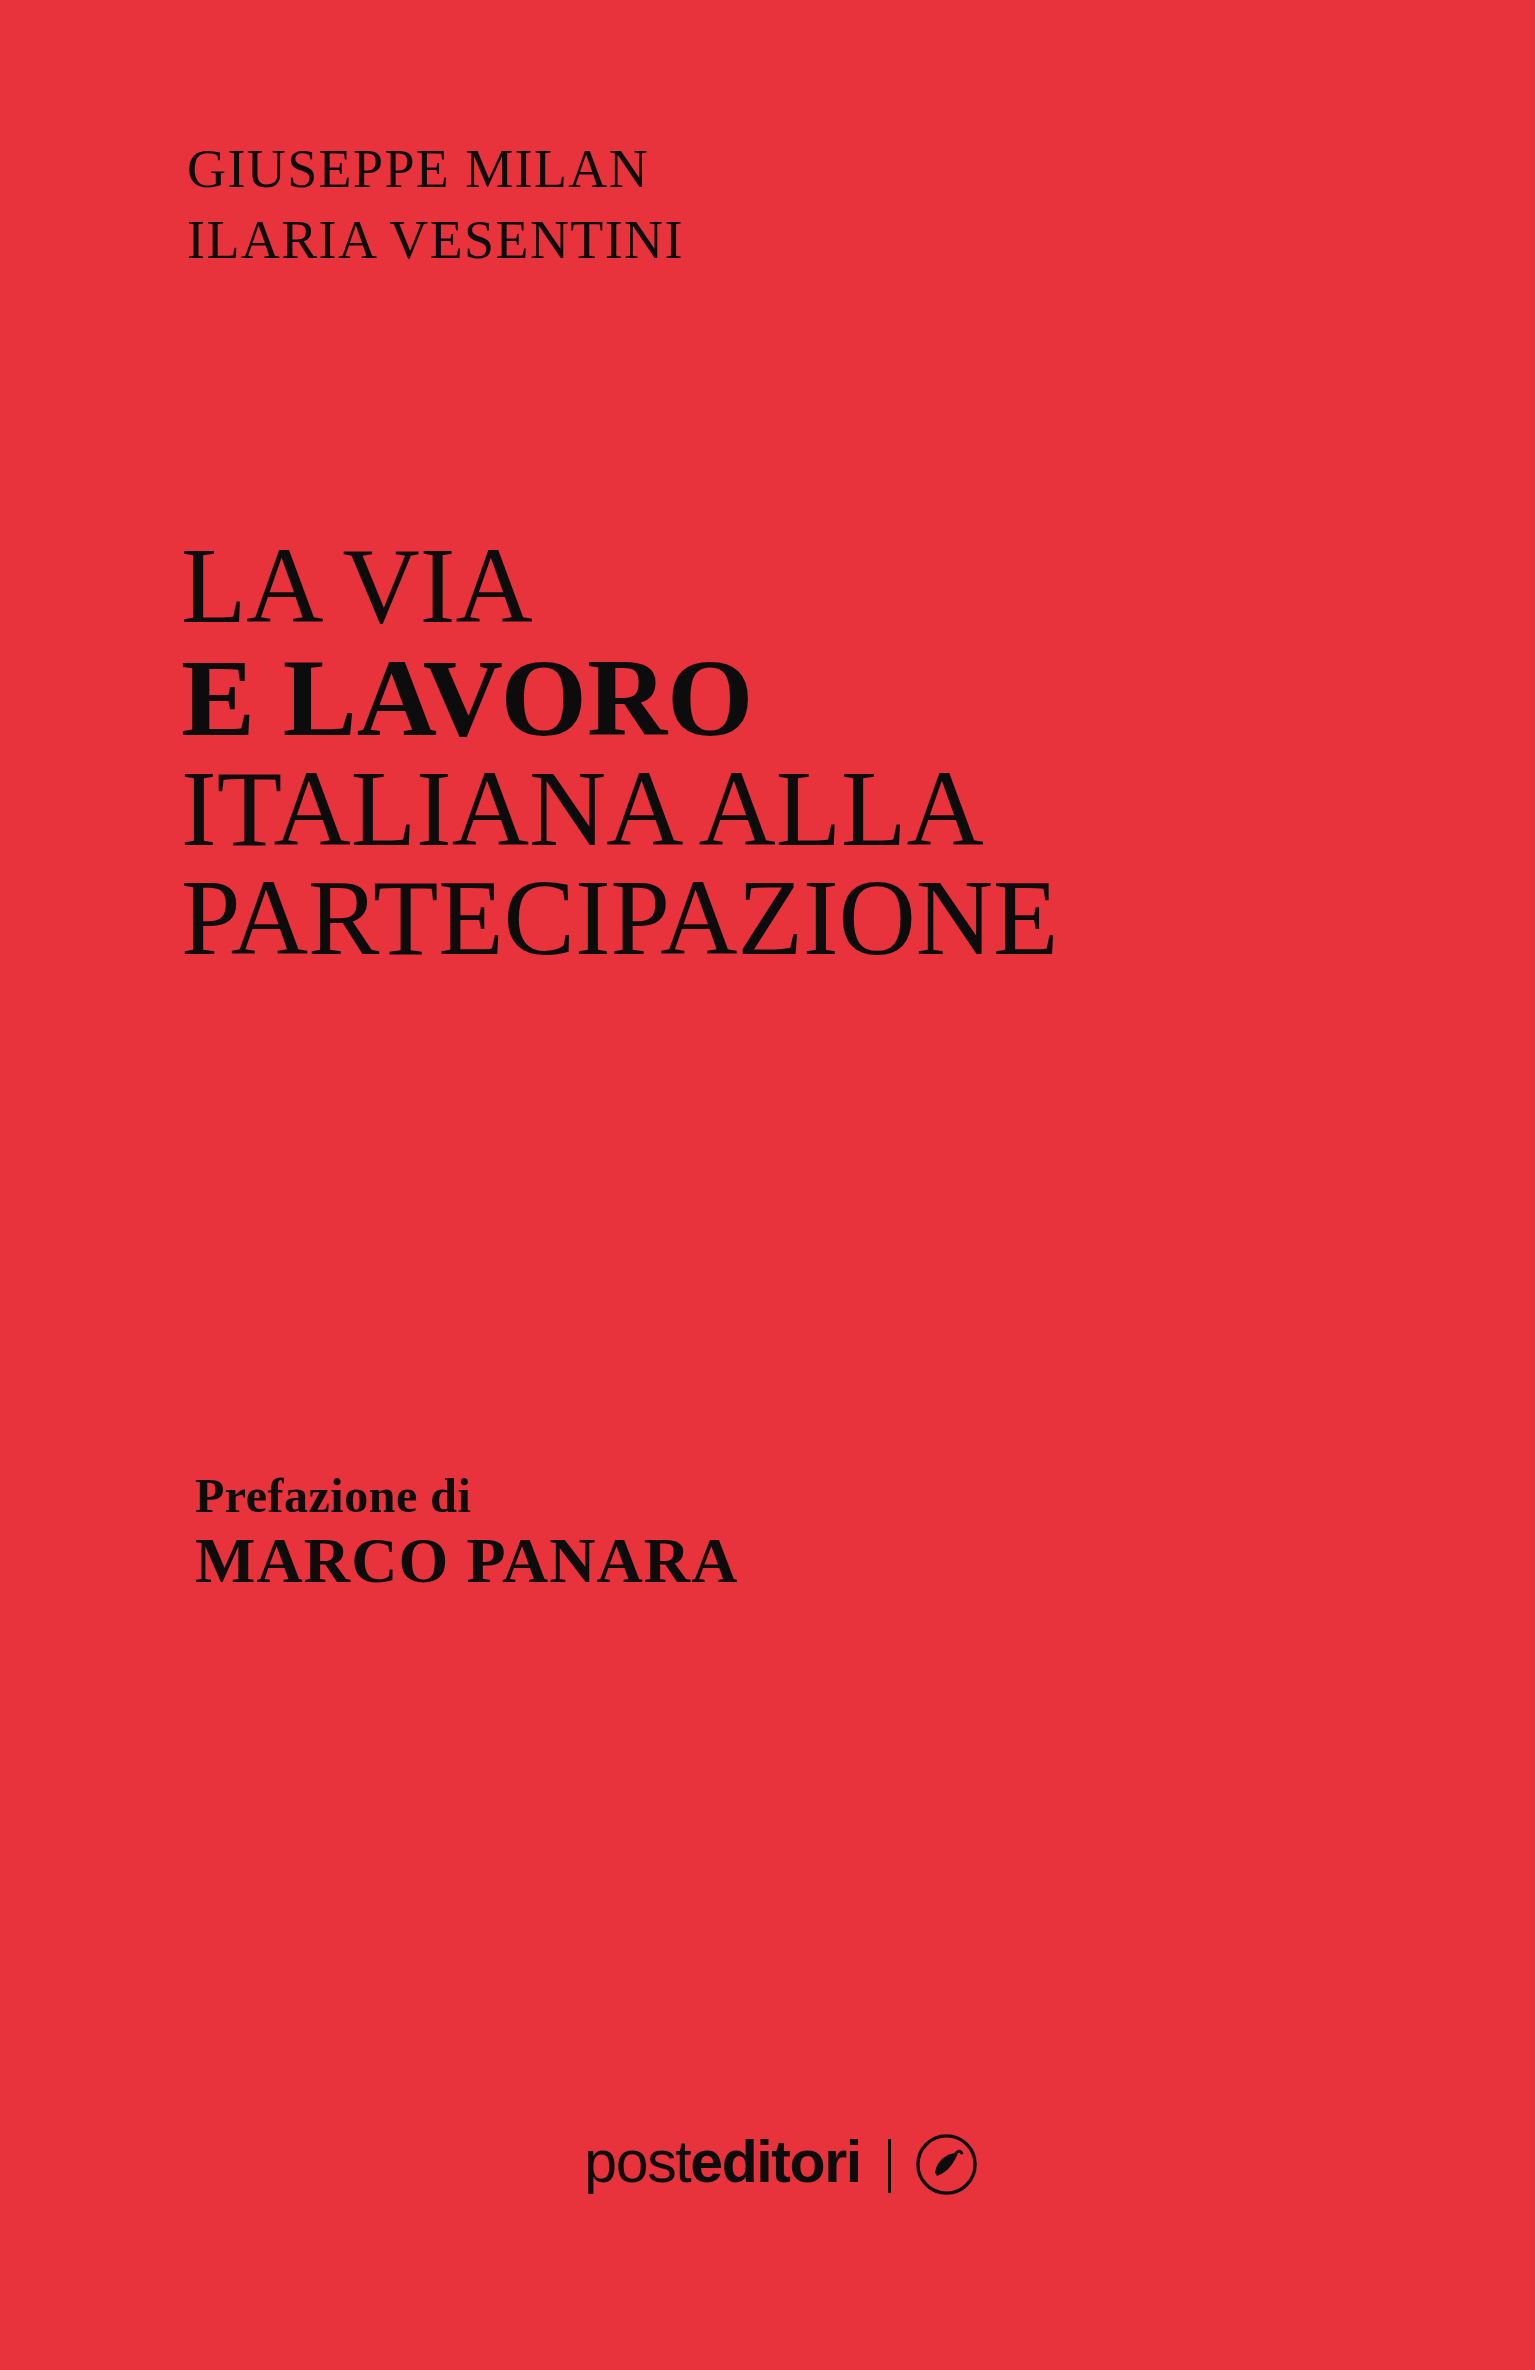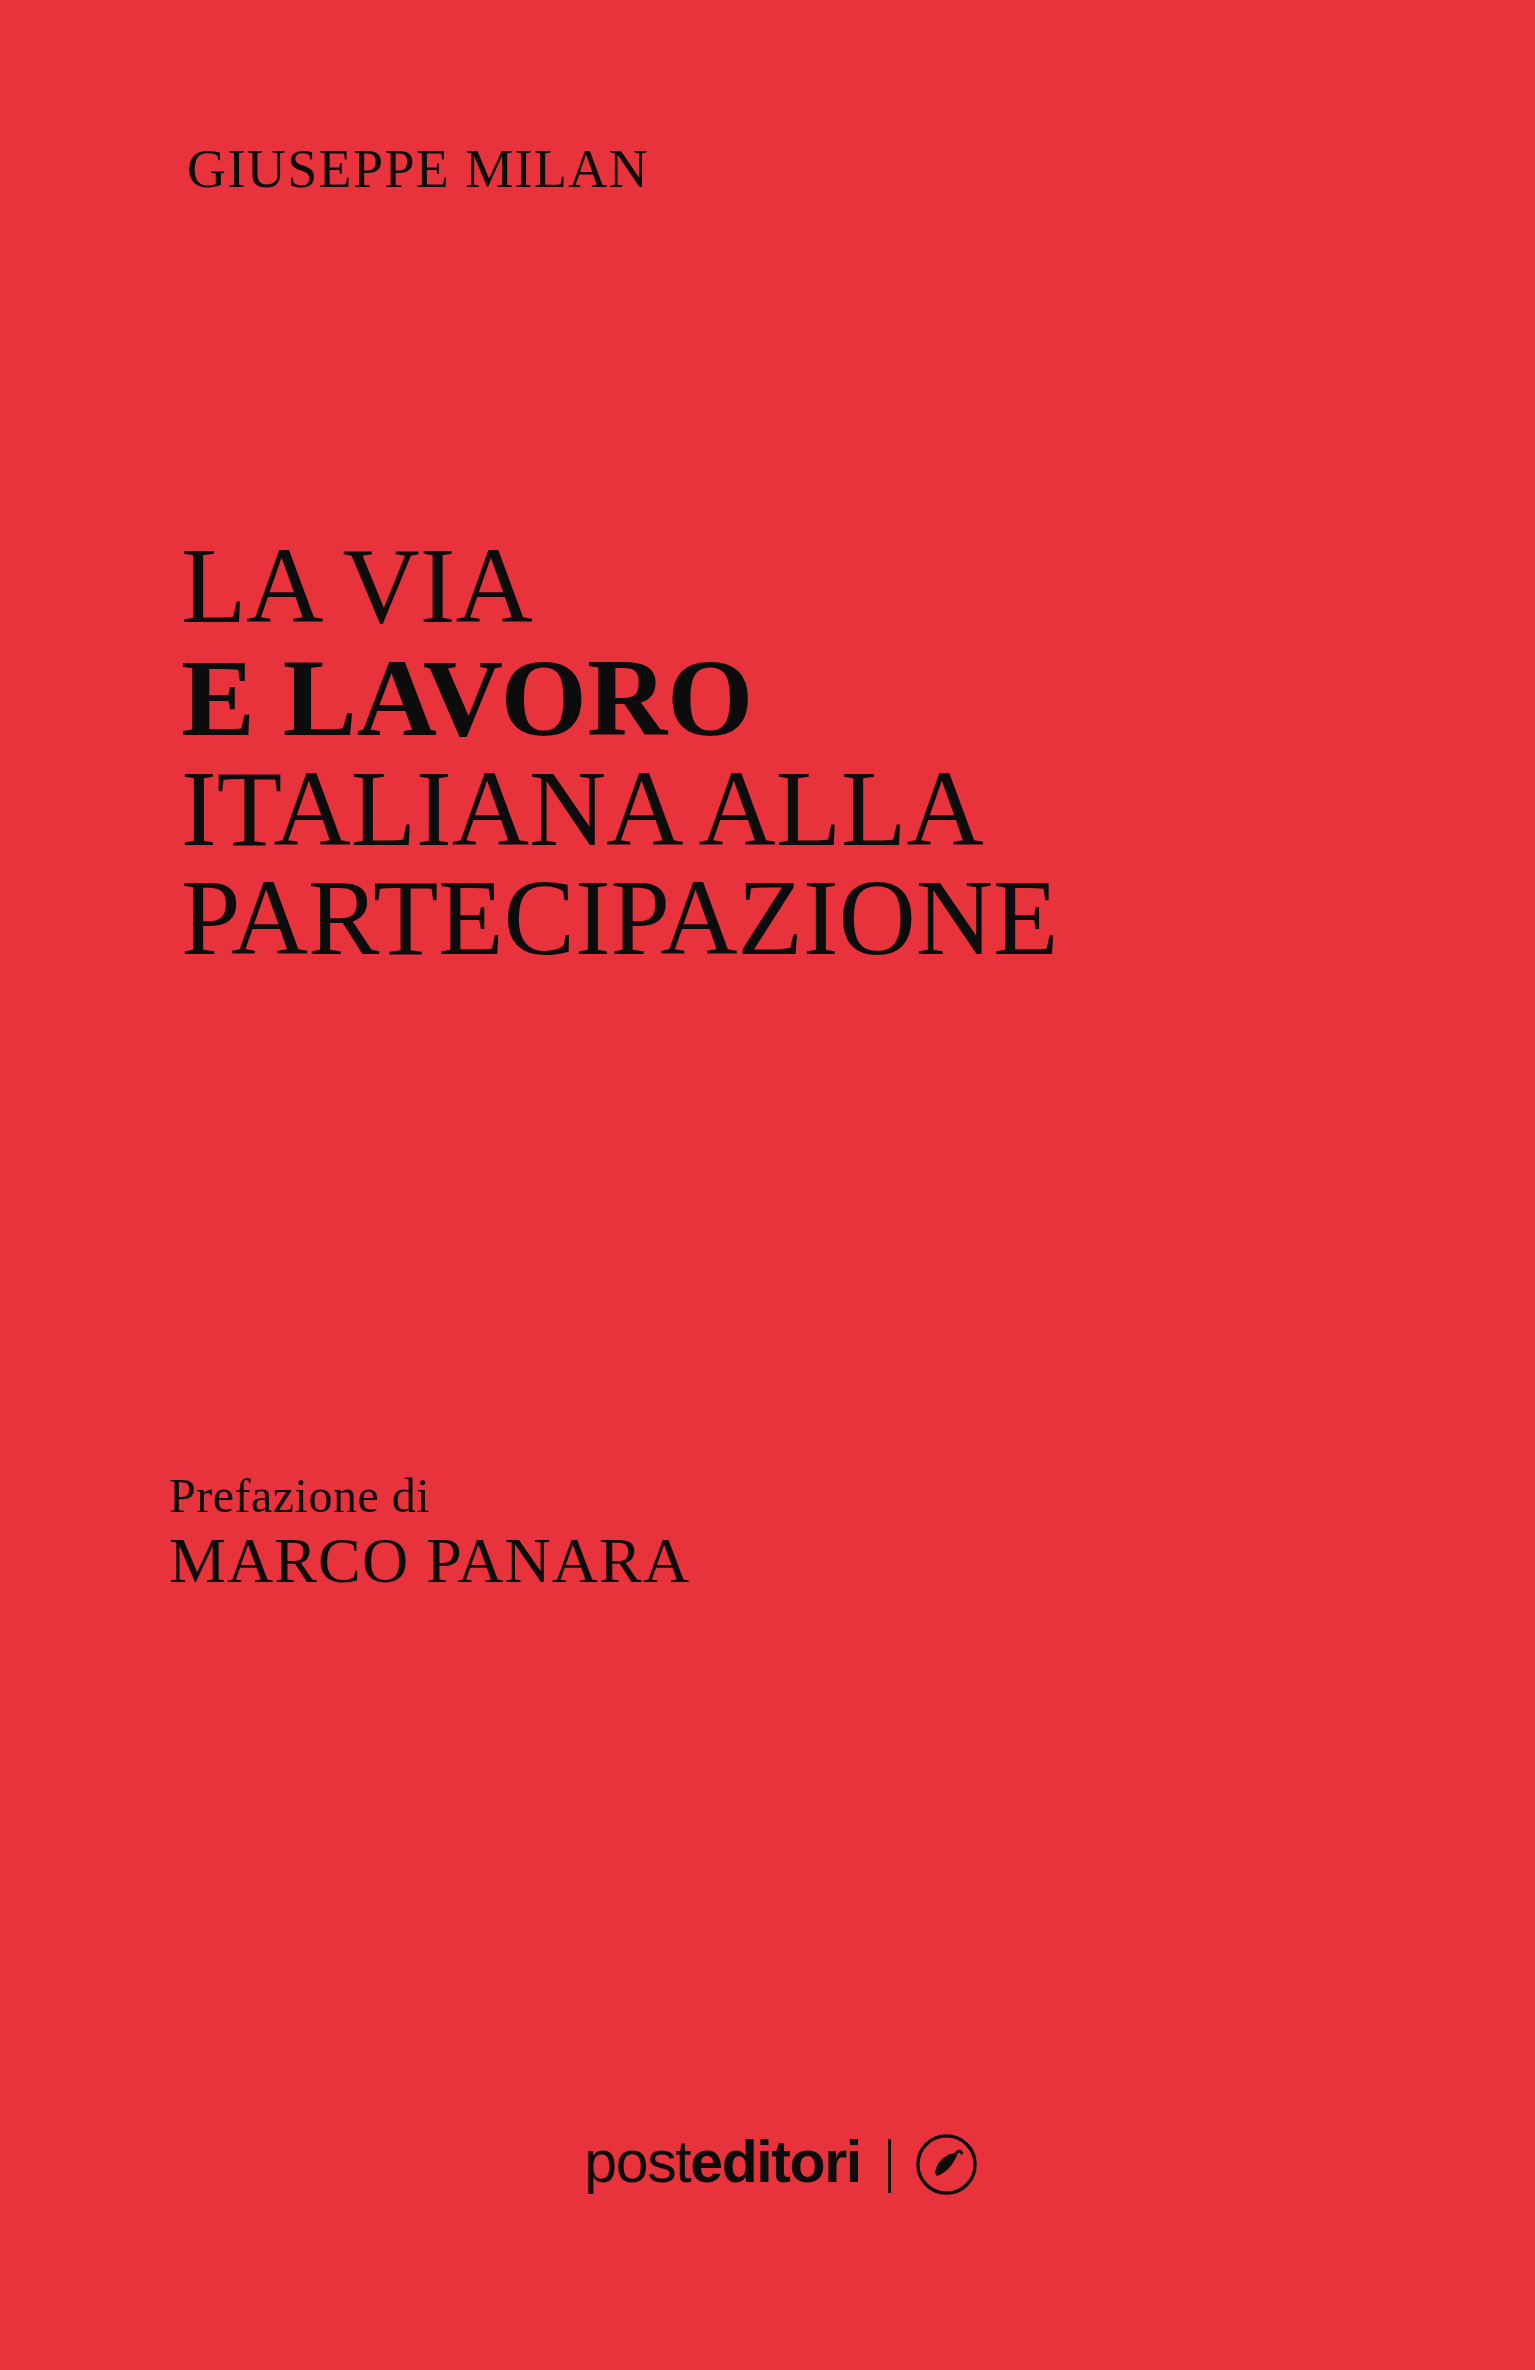"ILARIA VESENTINI" div.author-line { html: none -> <div>ILARIA VESENTINI</div> }
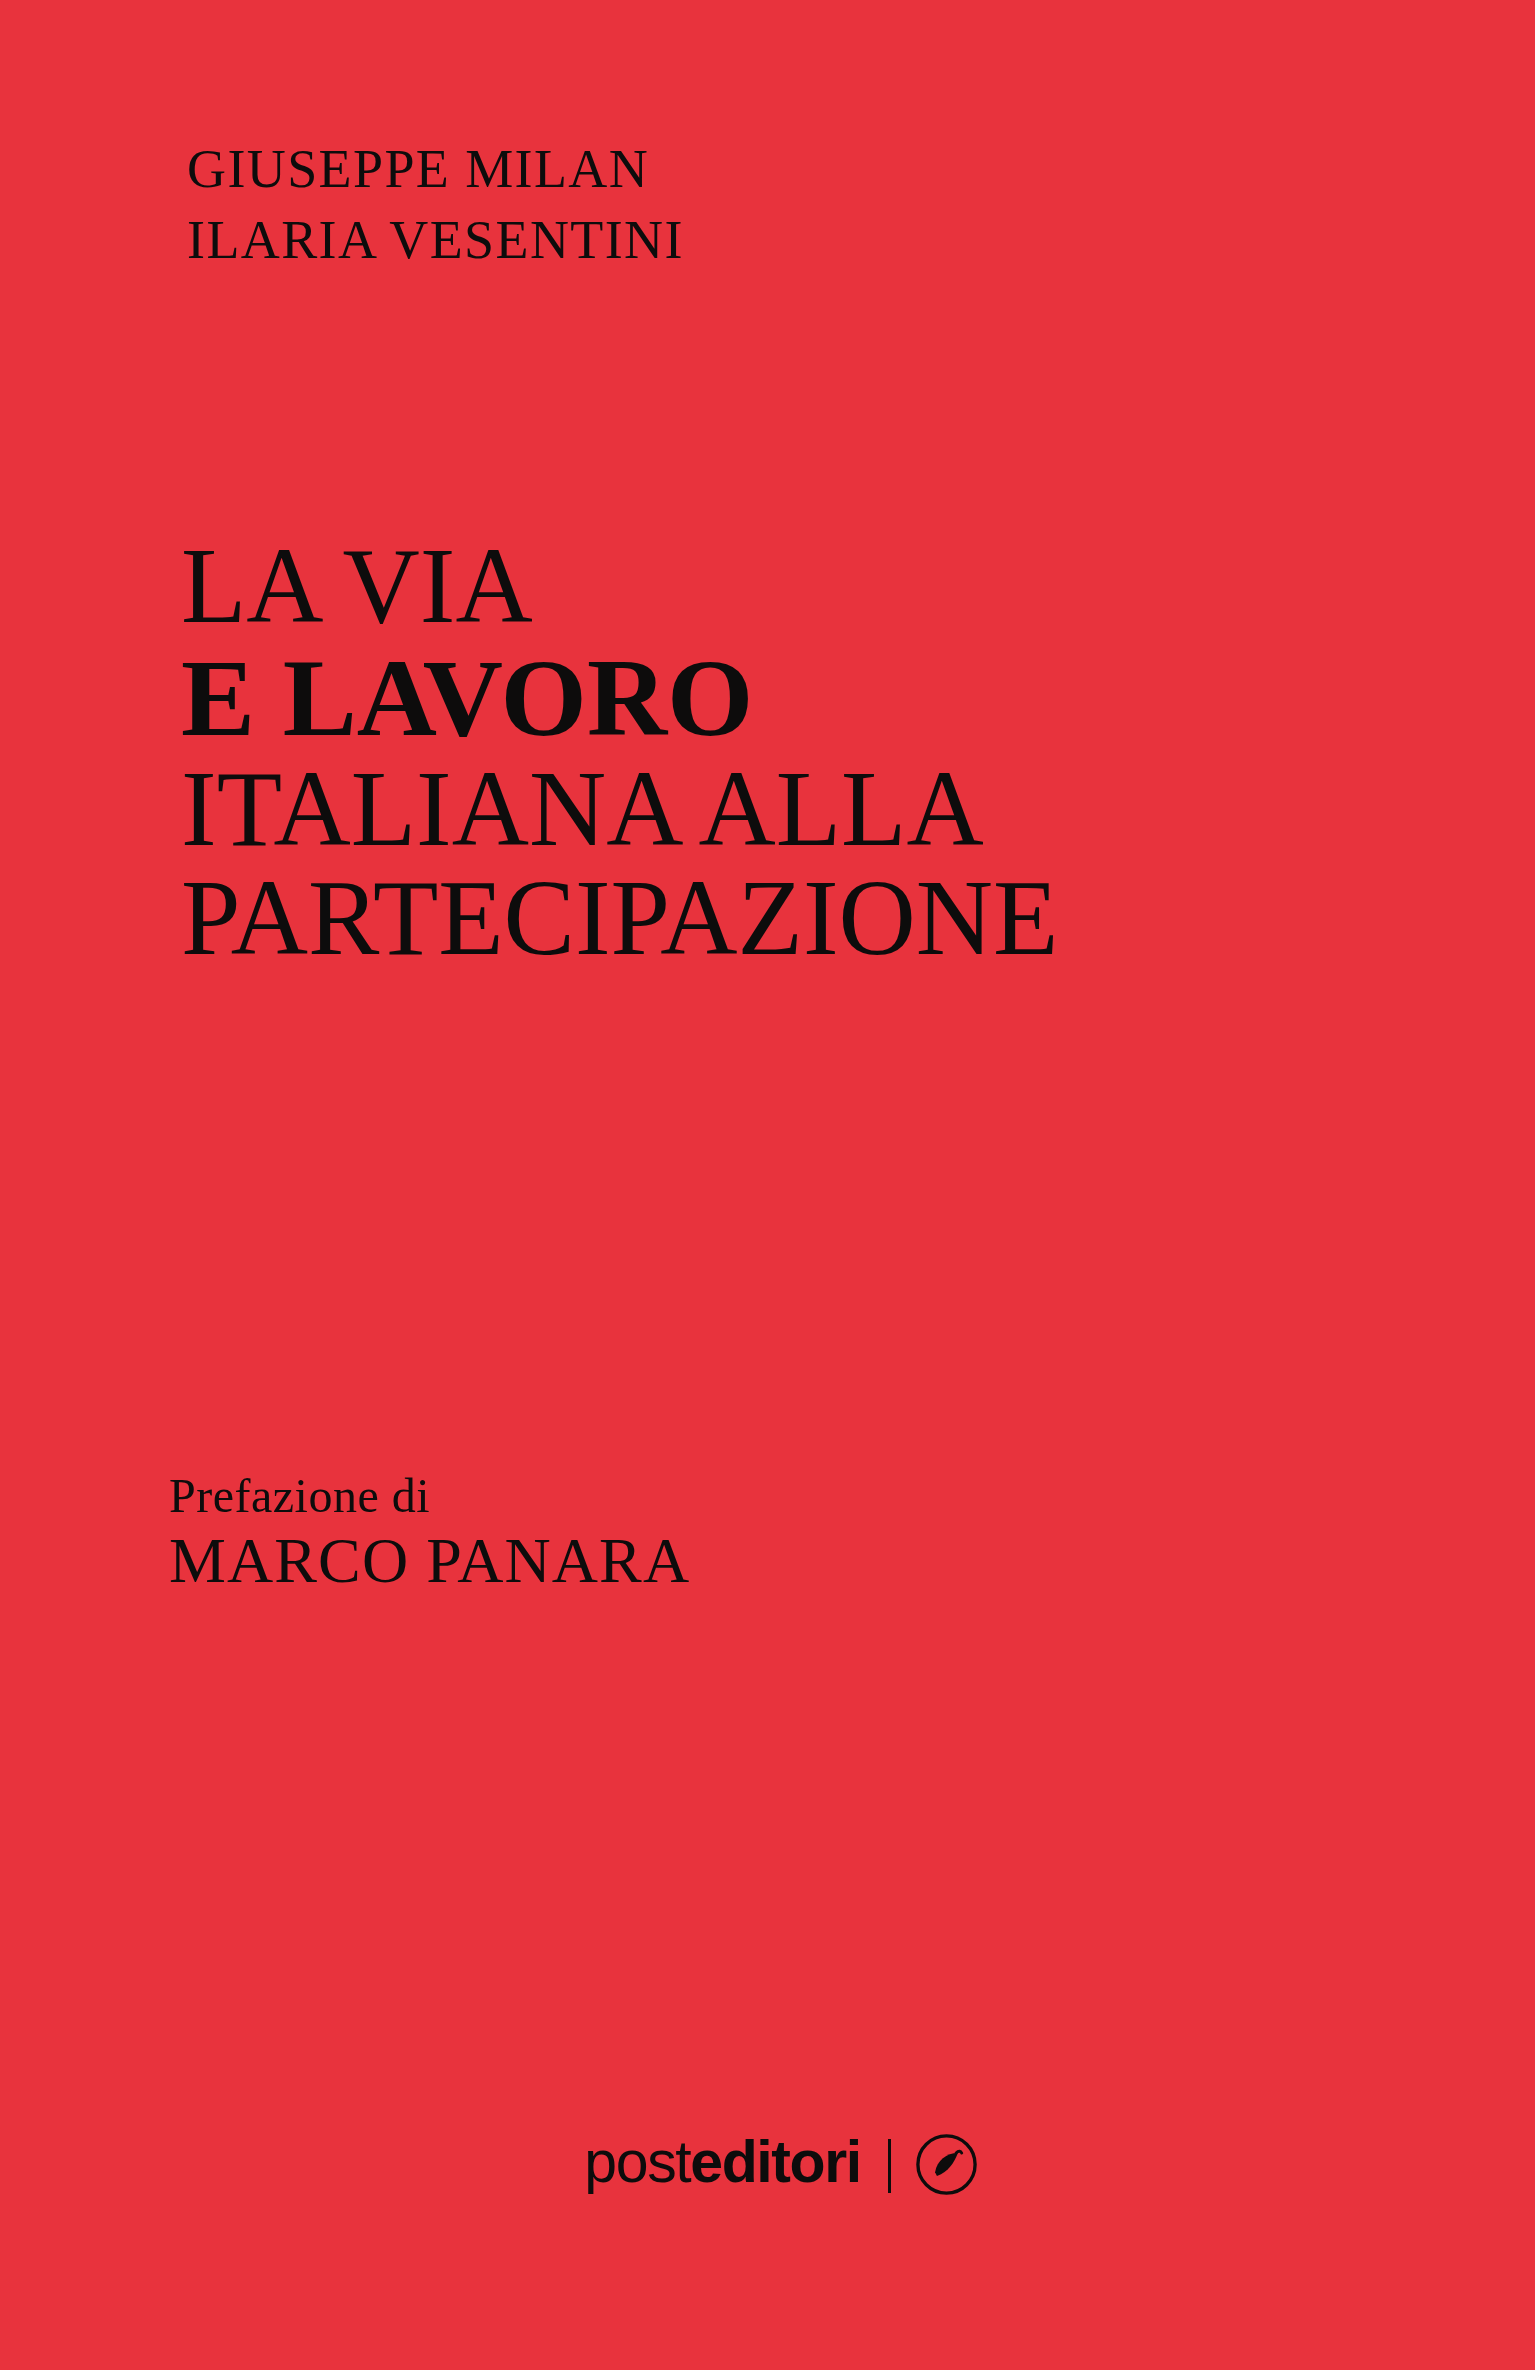"Prefazione di" .preface { font-weight: none -> bold; left: 156px -> 182px }
